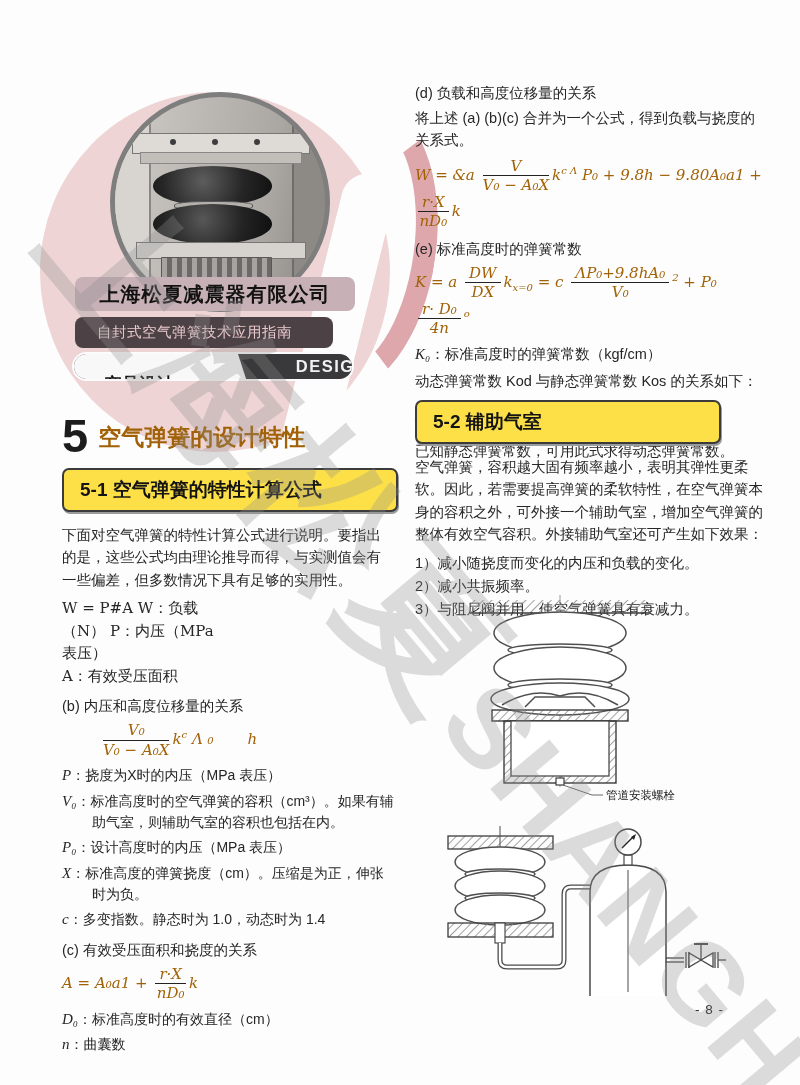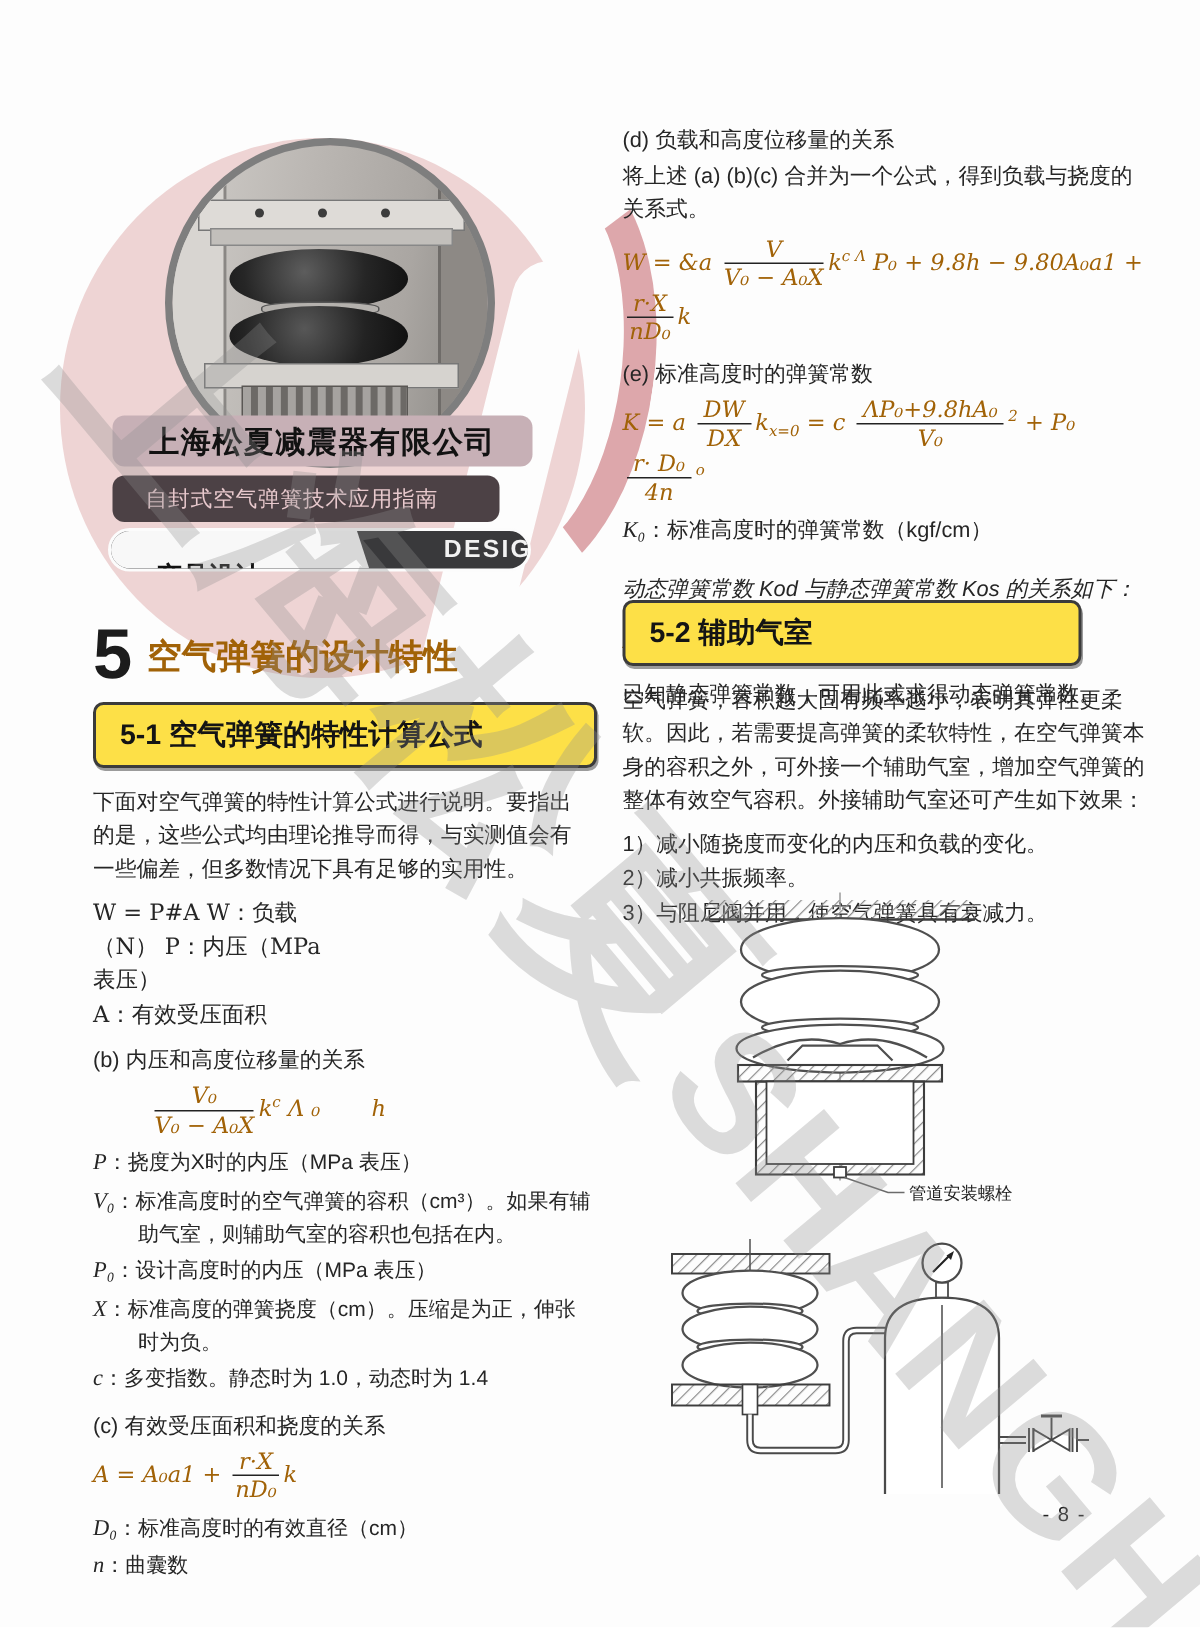"动态弹簧常数 Kod 与静态弹簧常数 Kos 的关系如下：" div.para { font-style: italic -> none; margin-top: 16px -> 4px }
